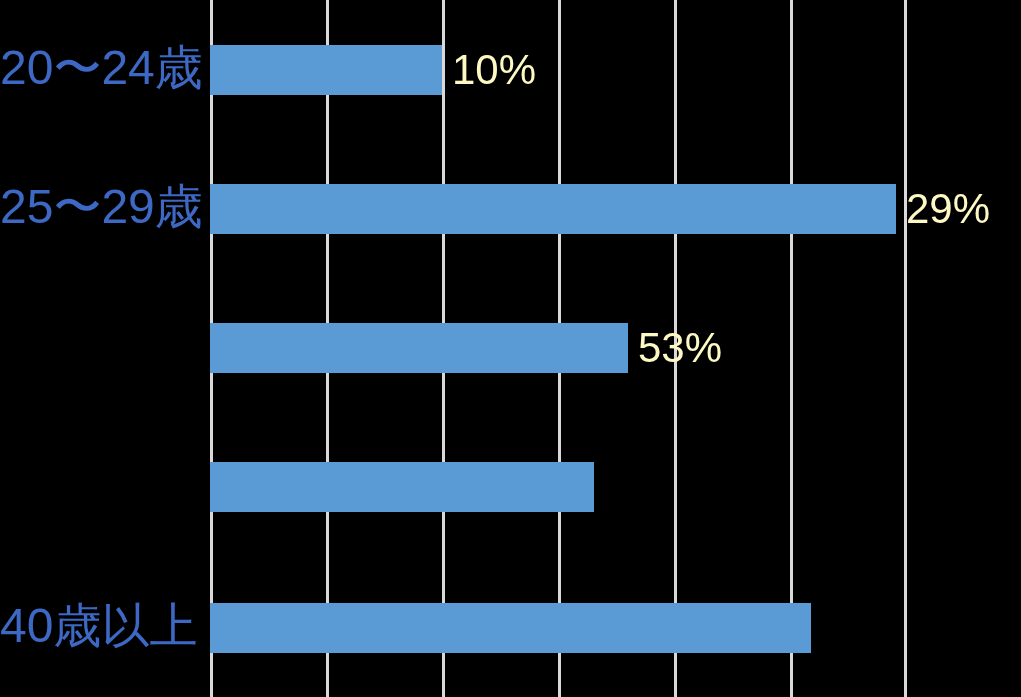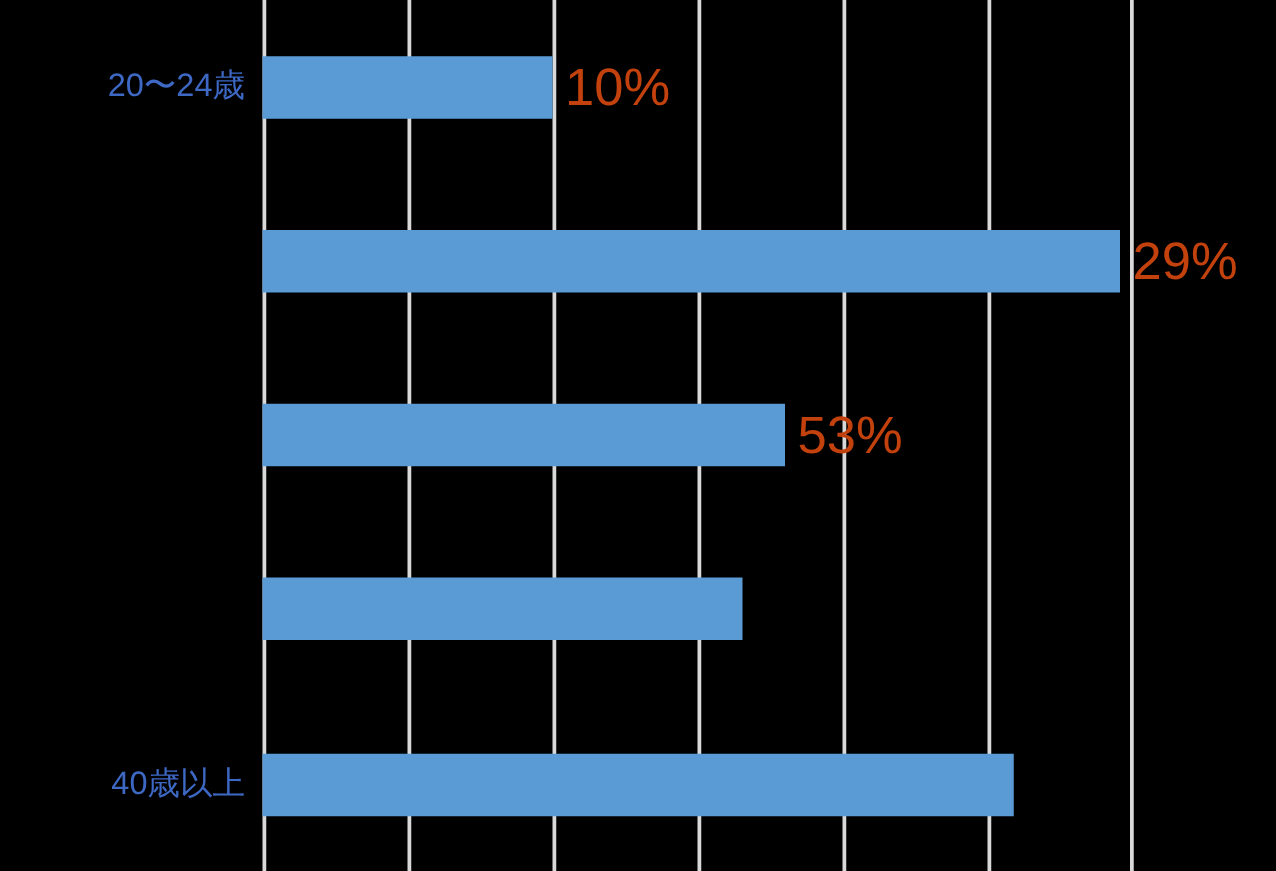"20〜24歳" .cat-label { font-size: 26px -> 48px }
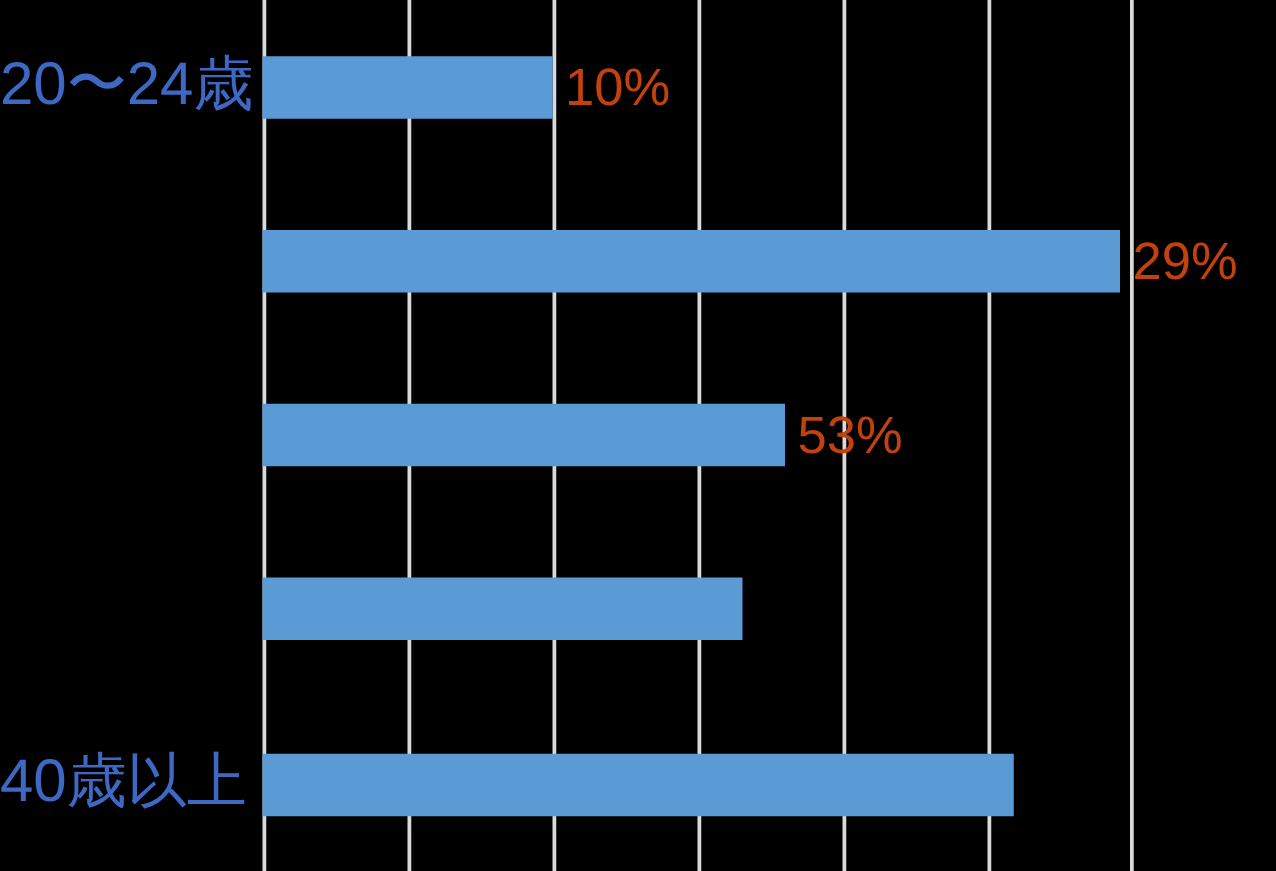"10%" .value-label { color: #c2410c -> #fef9c3 }
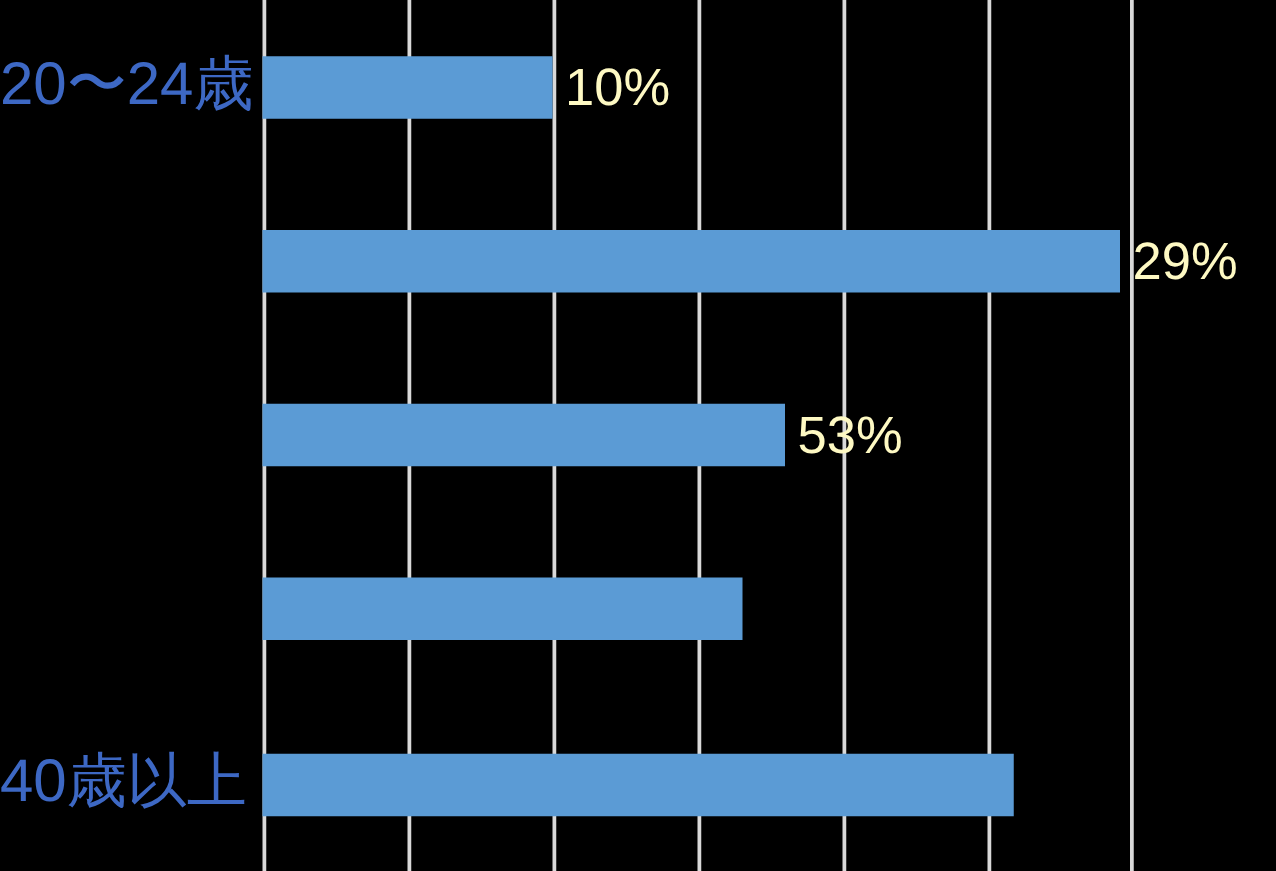"25〜29歳" div.cat-label { html: none -> <div>25〜29歳</div> }
